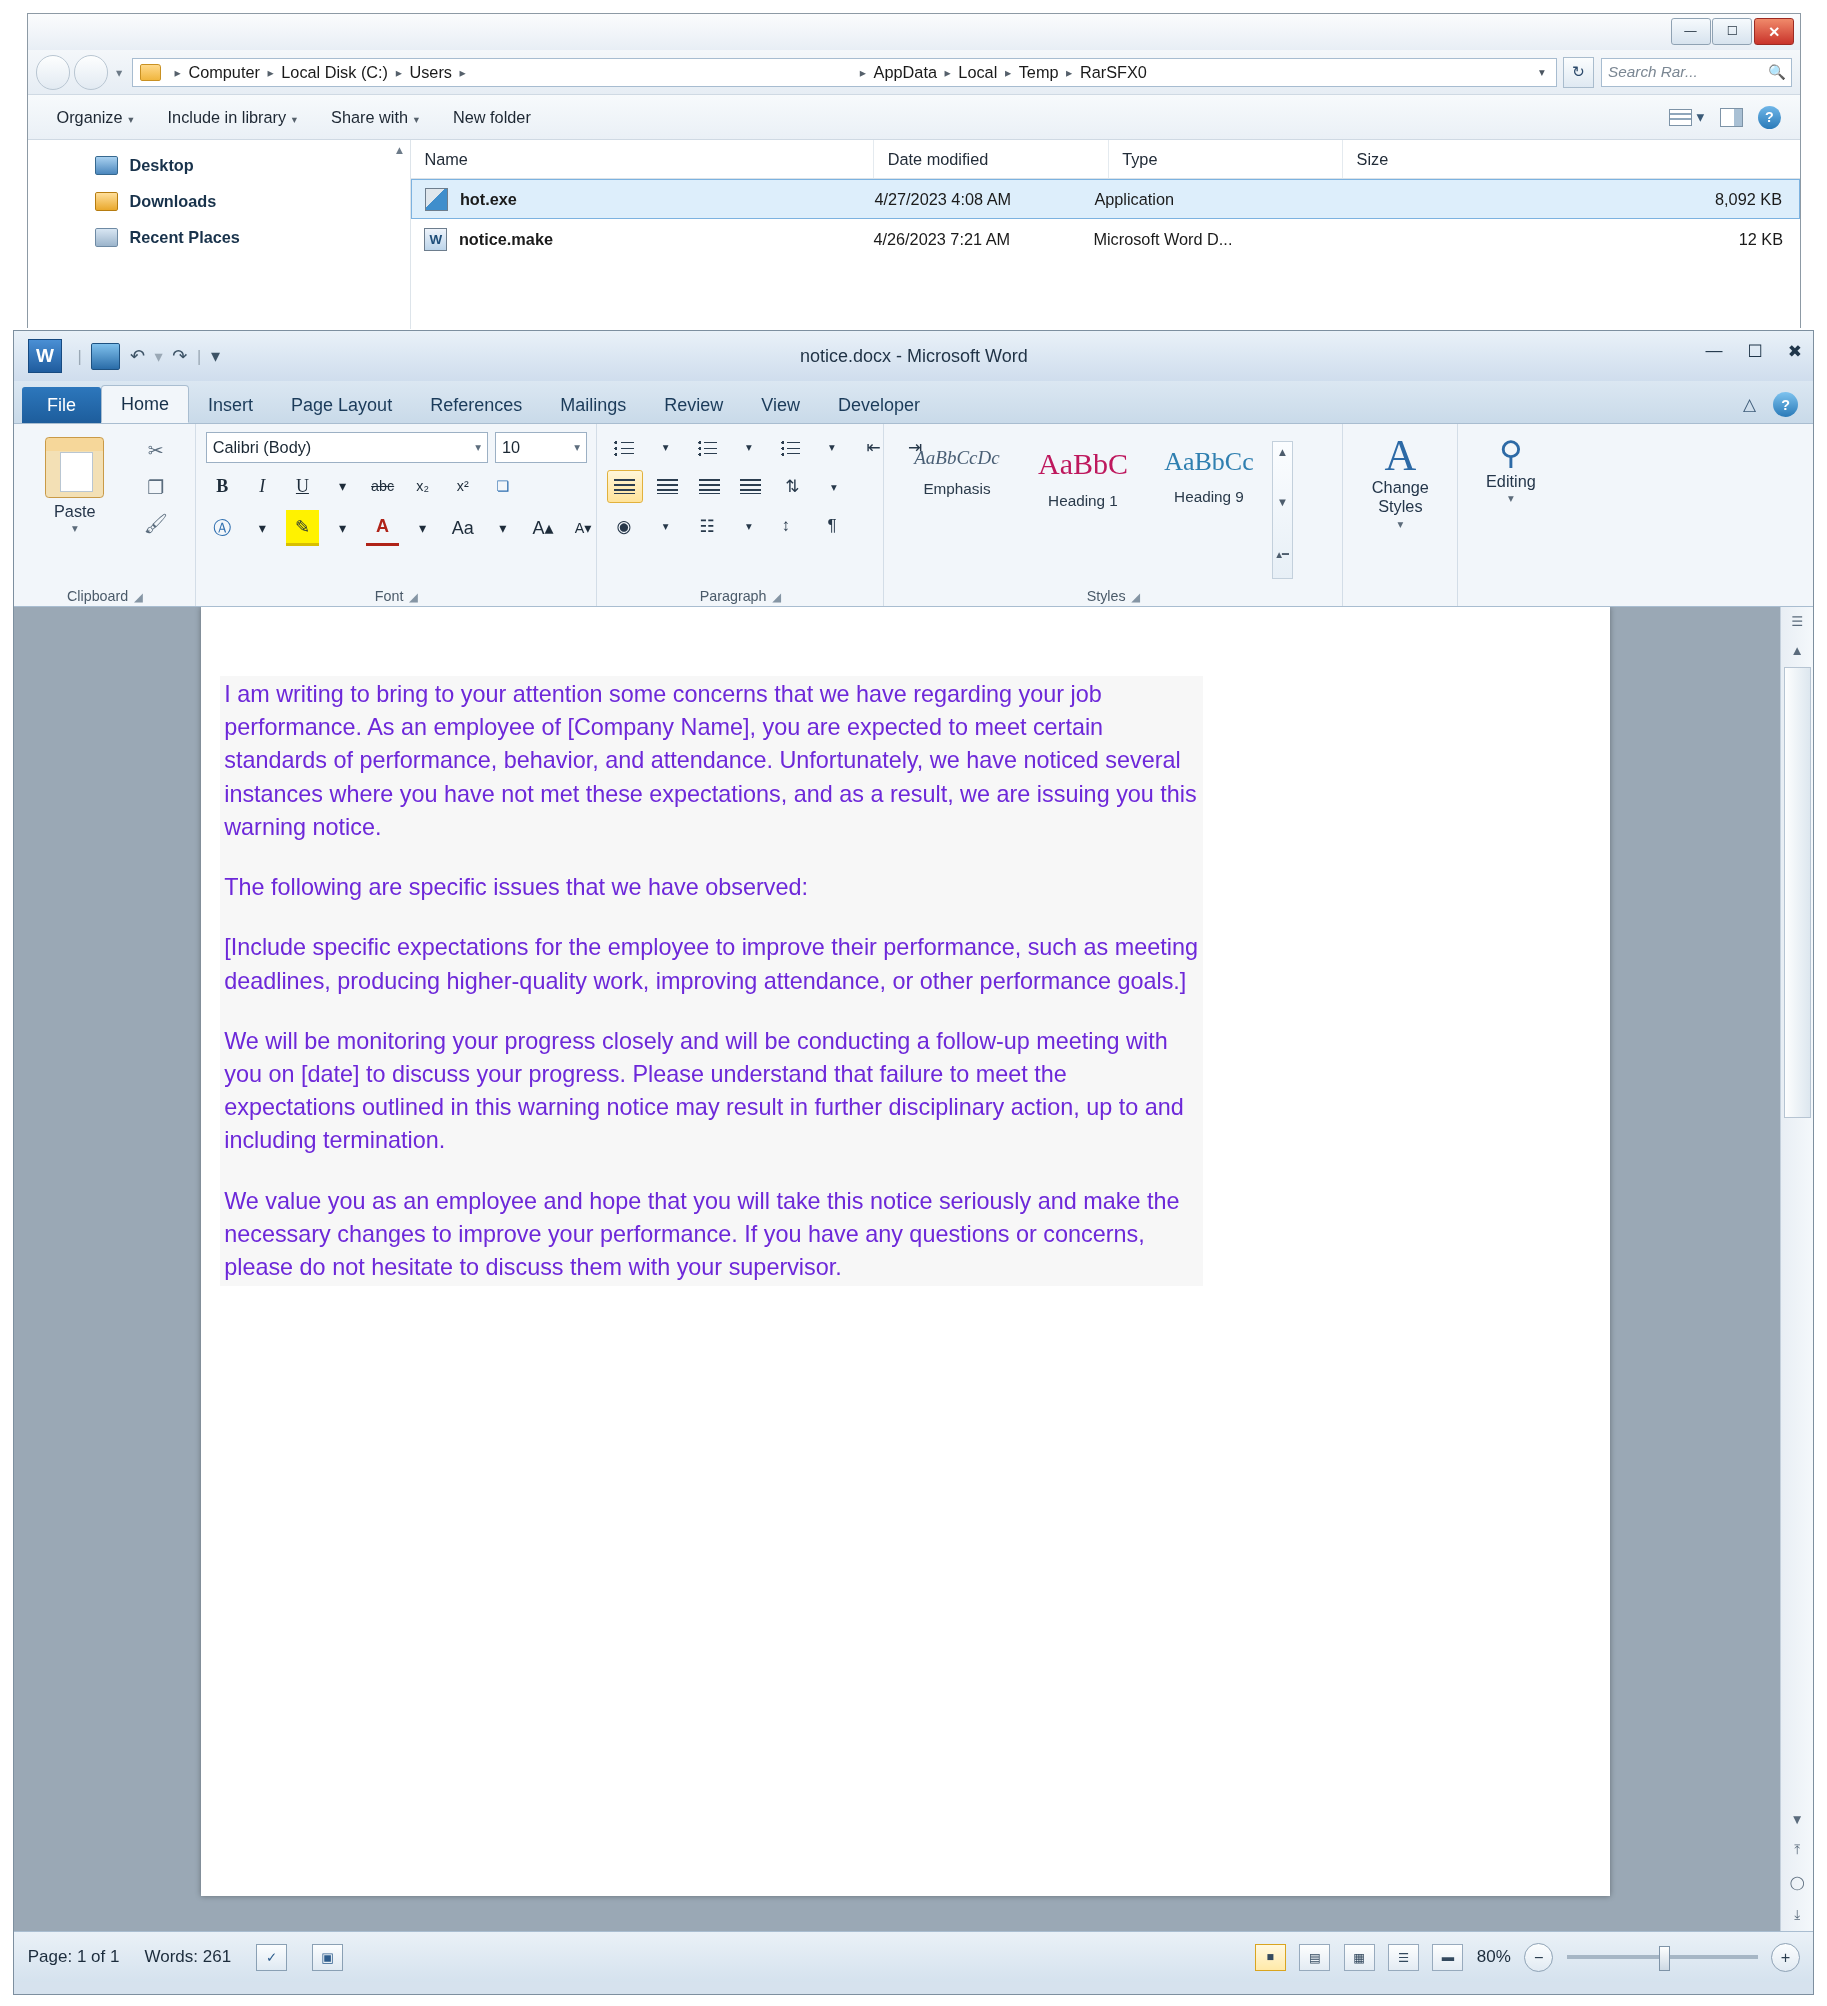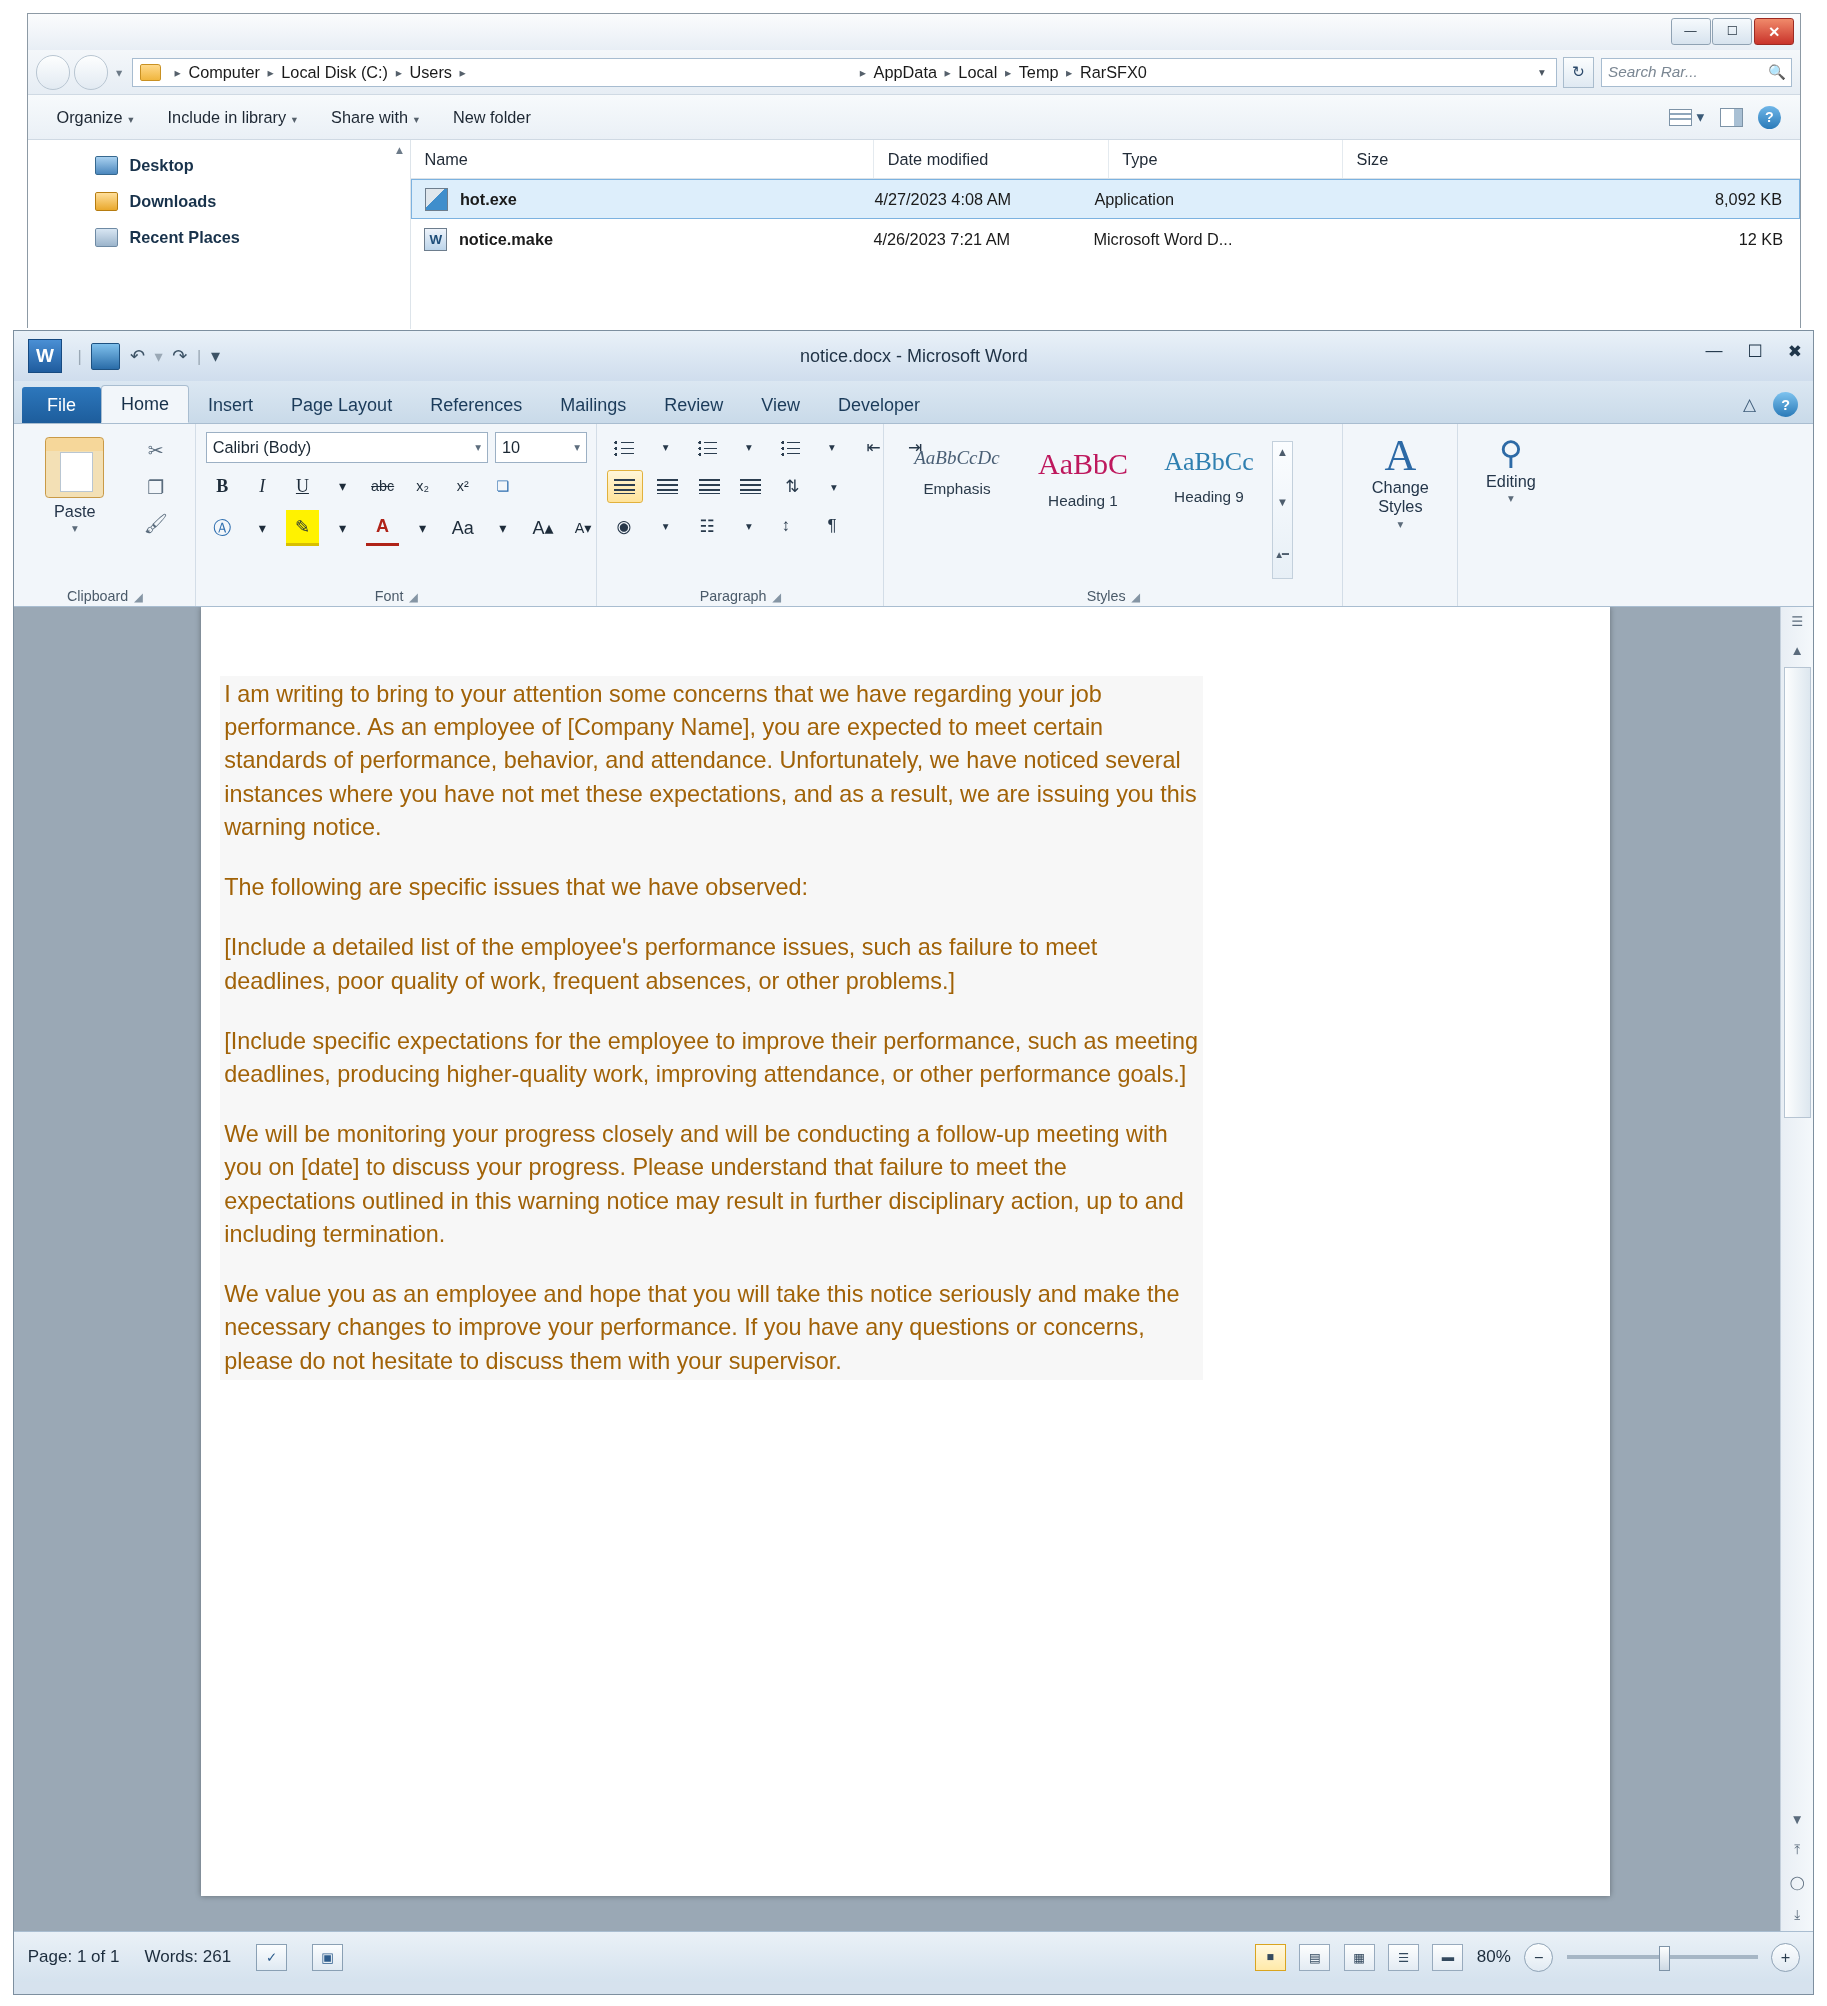"I am writing to bring" .doc-text { color: #a16207 -> #6d28d9 }
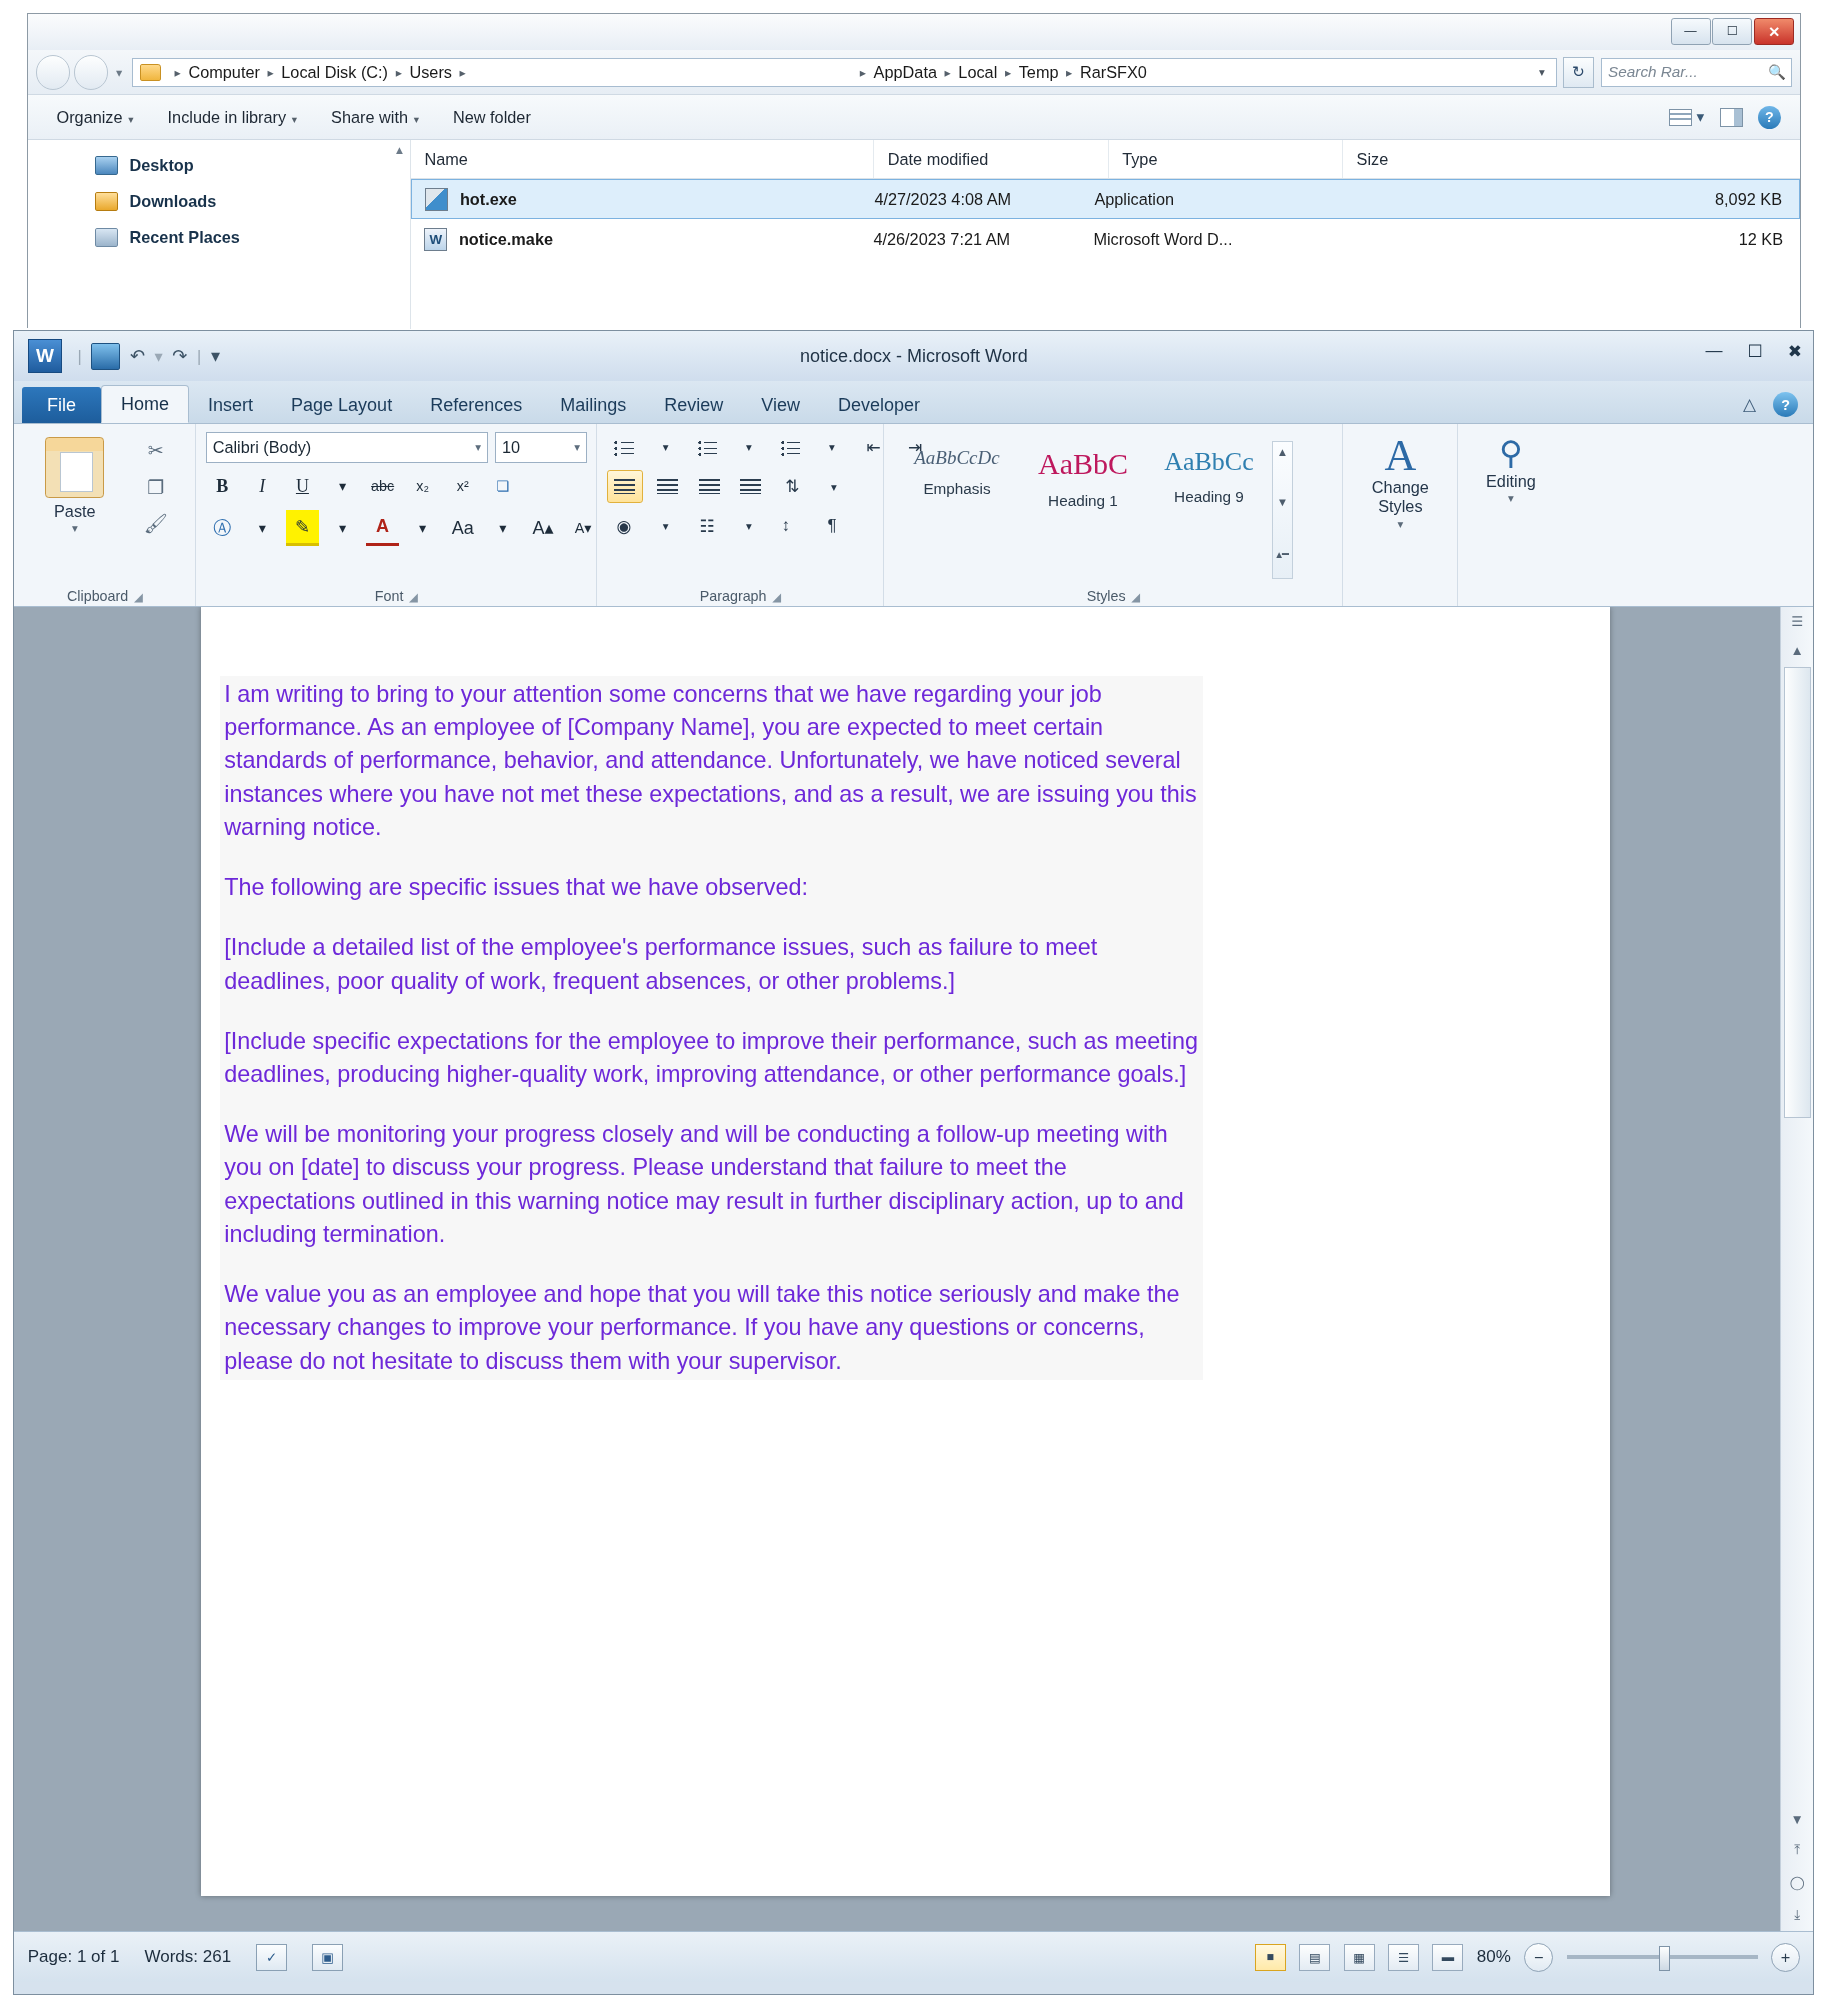"[Include a detailed list of" p { html: <p>[Include a detailed list of the employee's performance issues, such as failure to meet deadlines, poor quality of work, frequent absences, or other problems.]</p> -> none }
